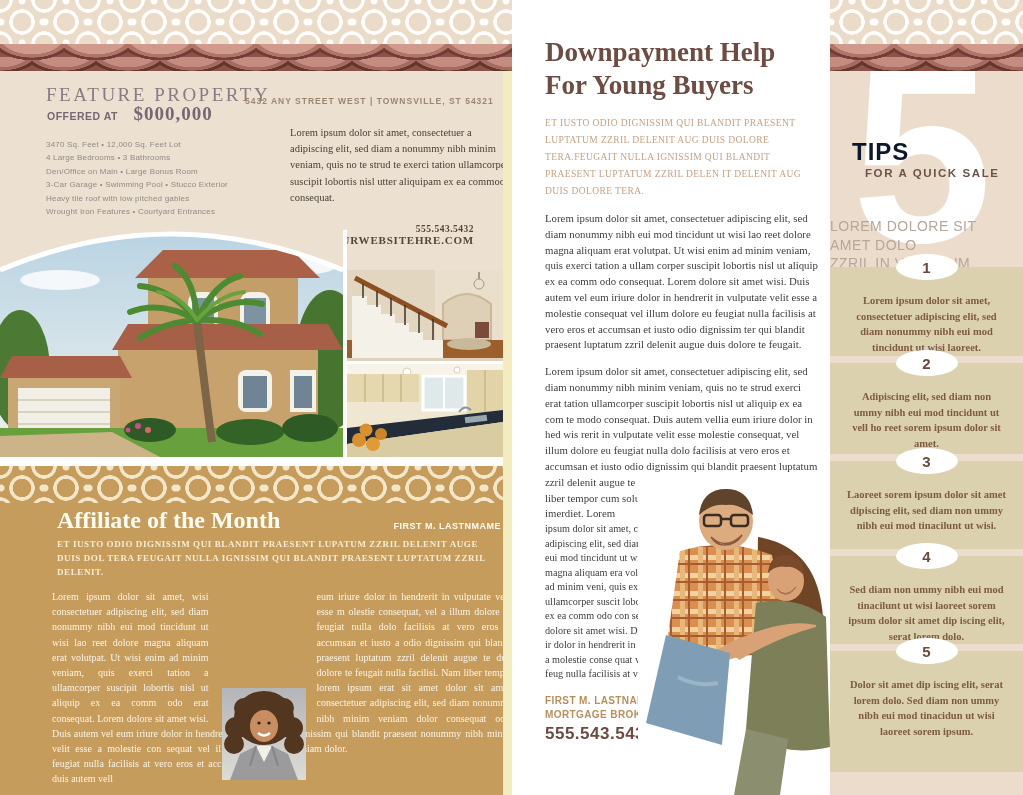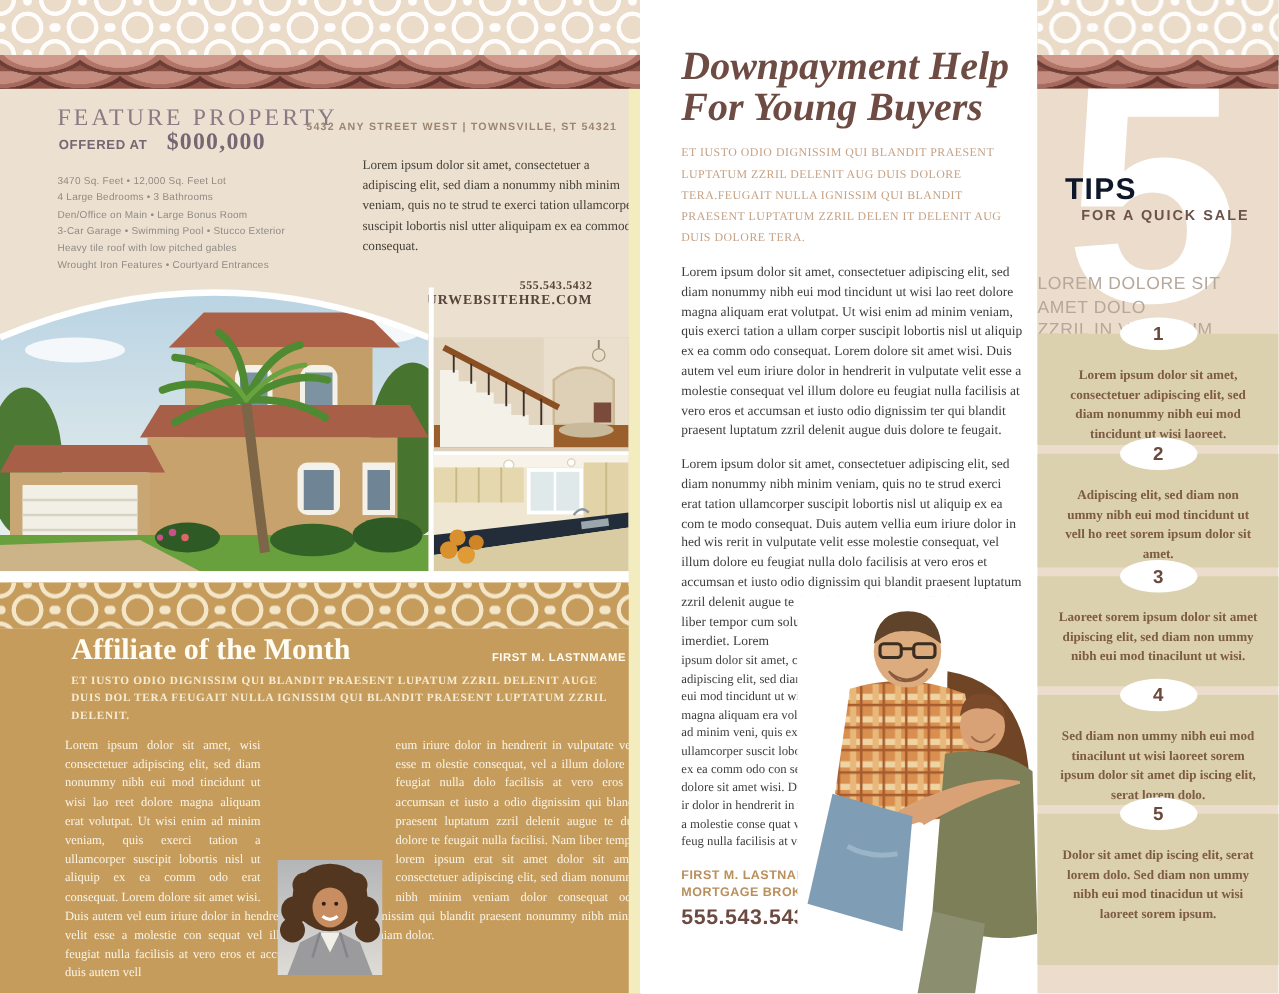"Downpayment Help" .art-title { font-size: 32px -> 27px; font-style: italic -> none }
